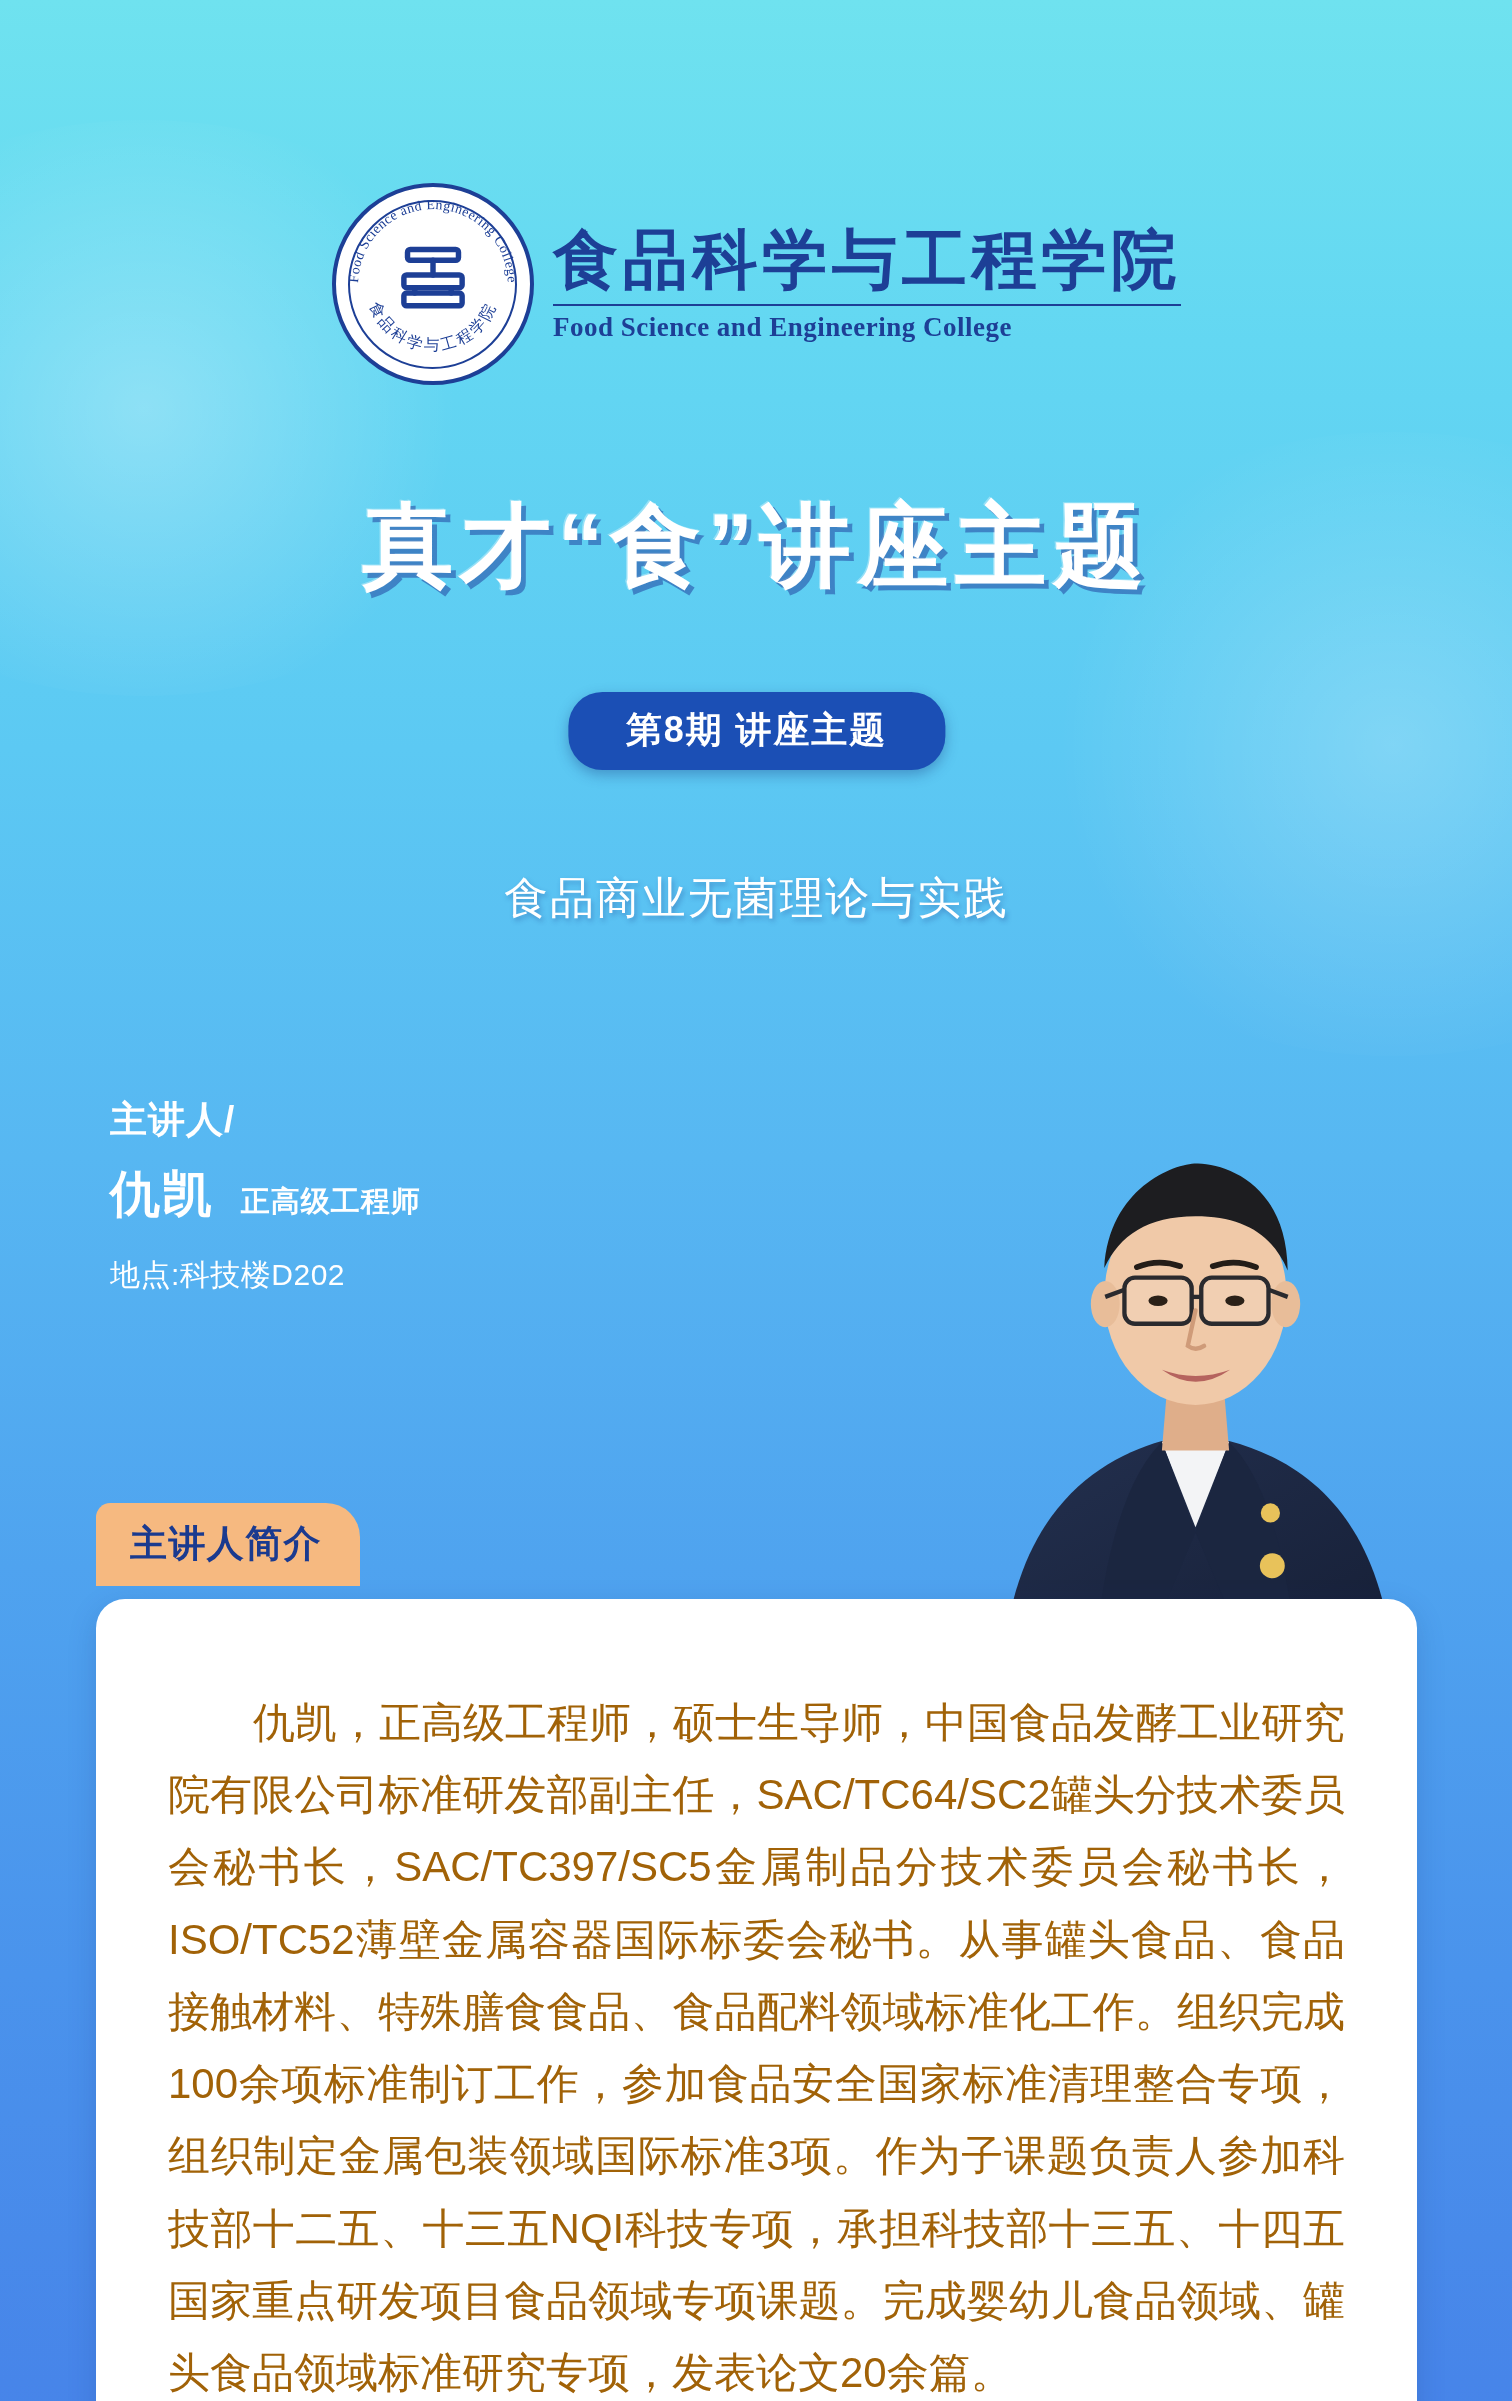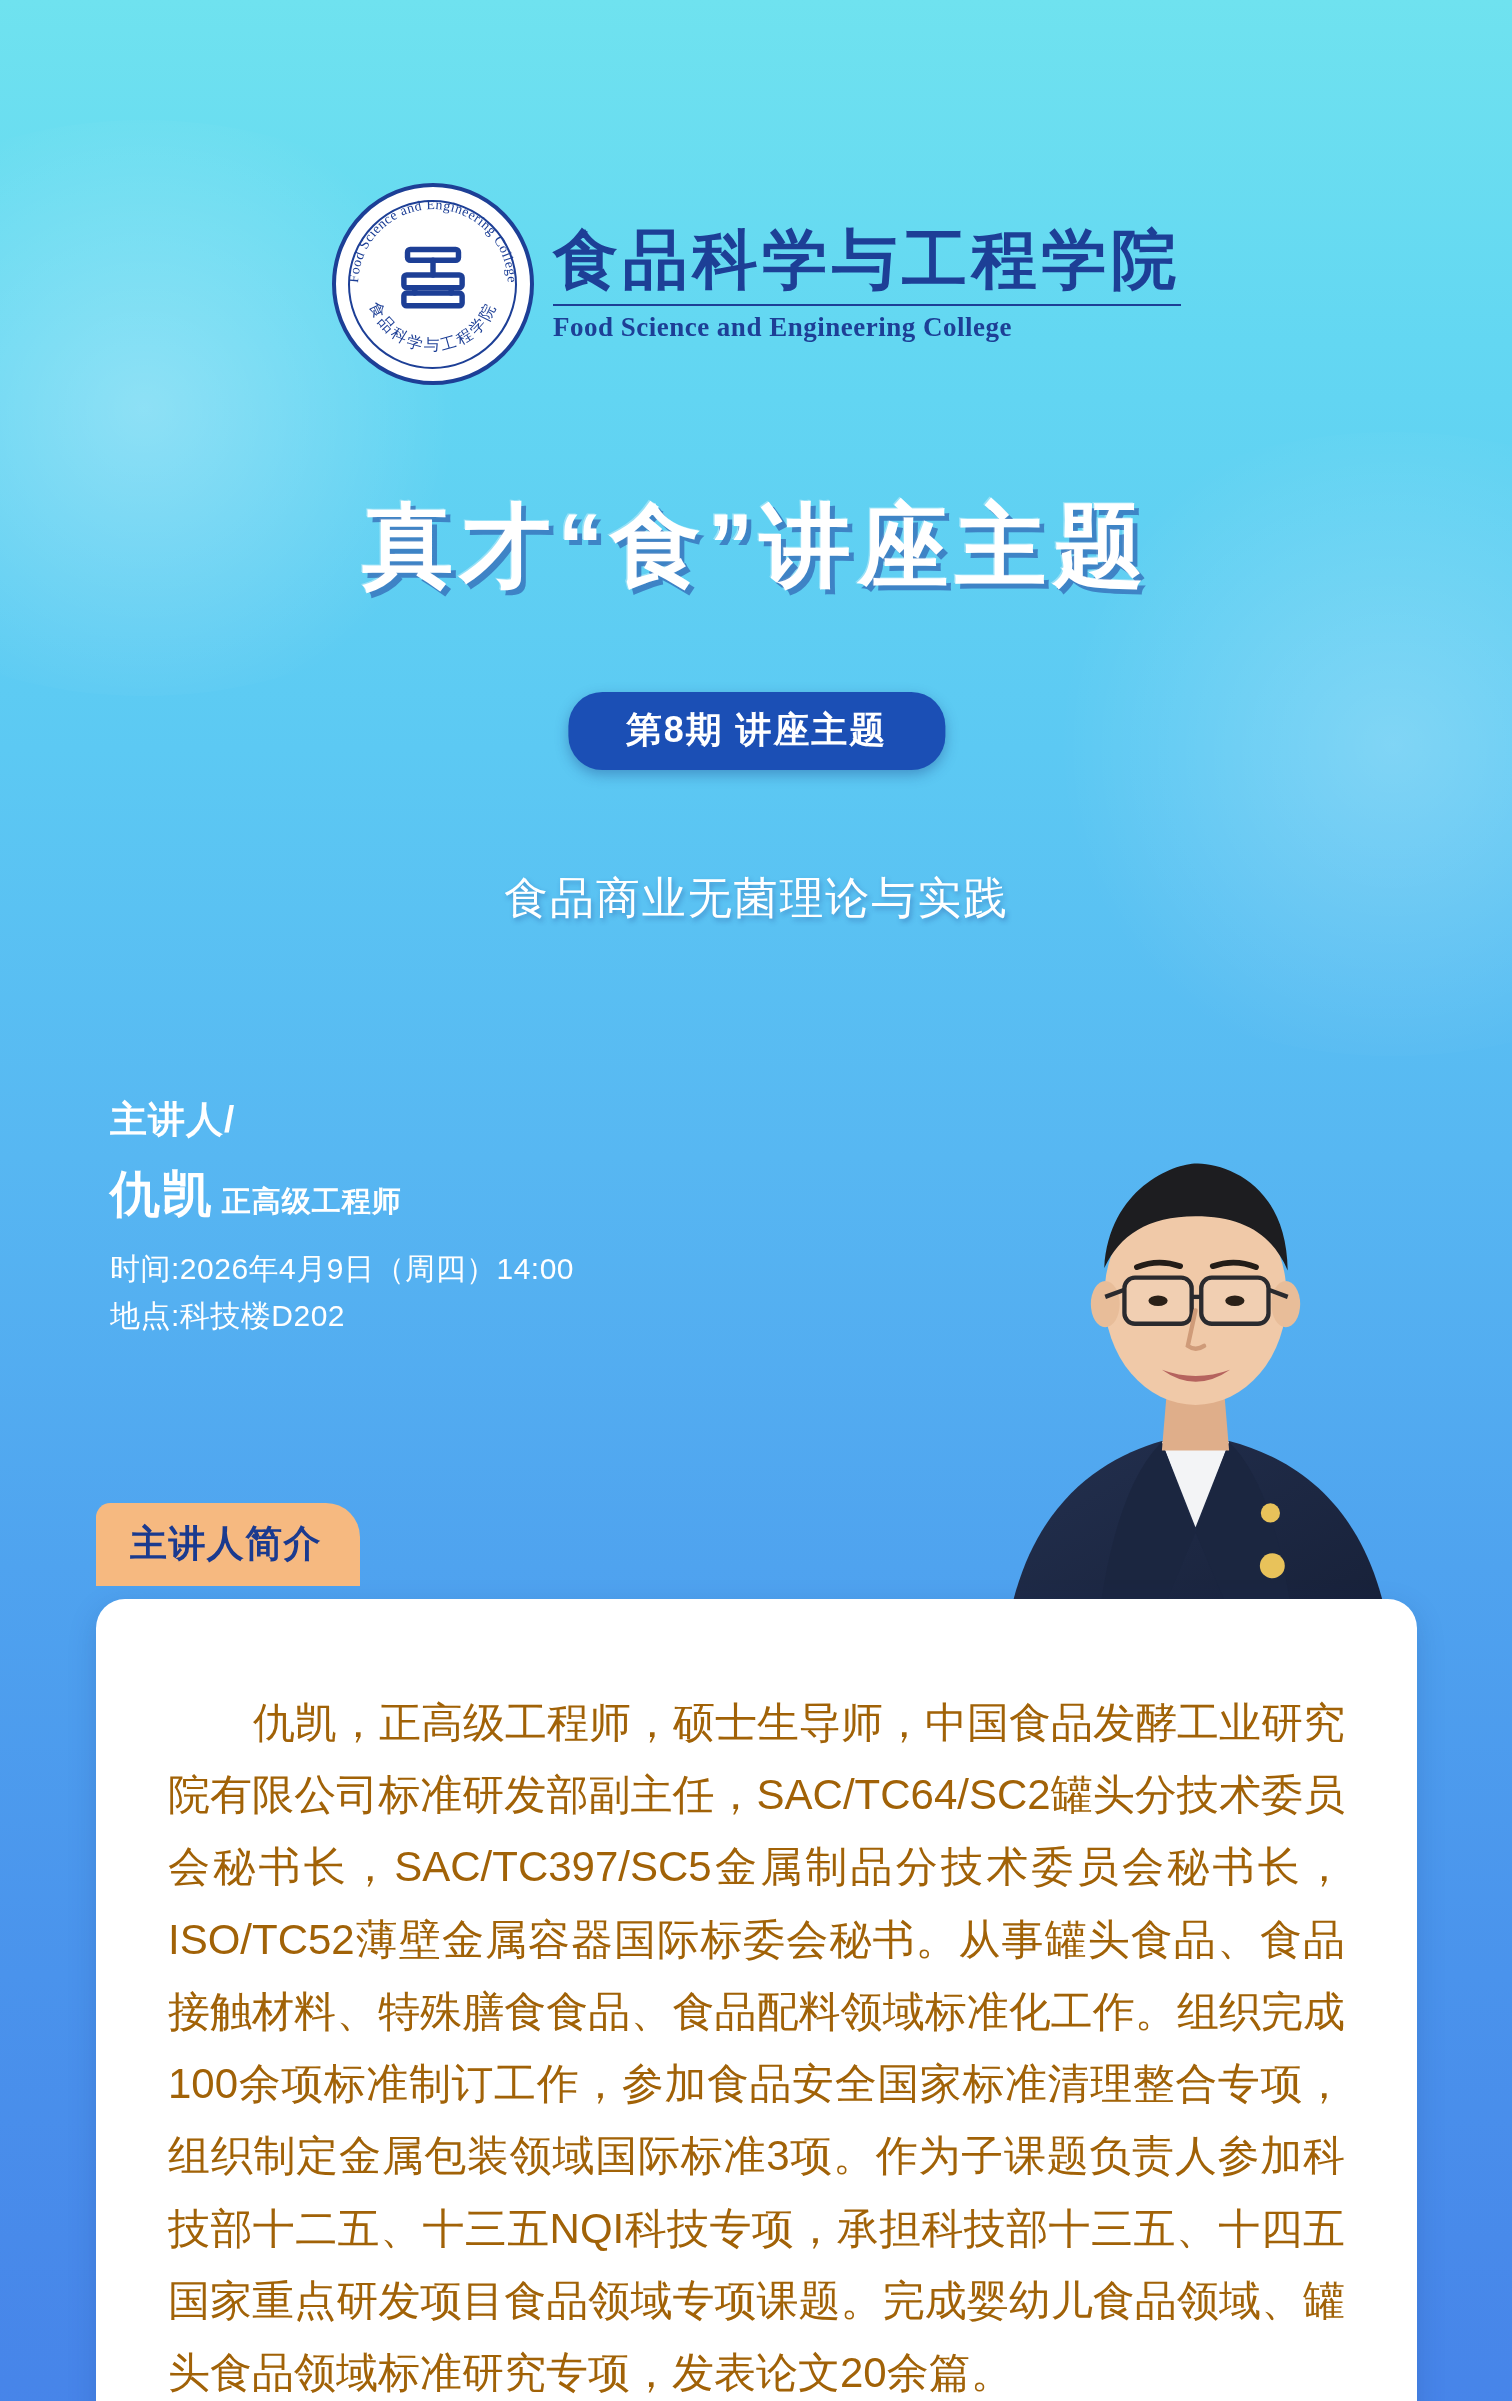"仇凯" .speaker-name-row { gap: 8px -> 27px; margin-bottom: 18px -> 24px }
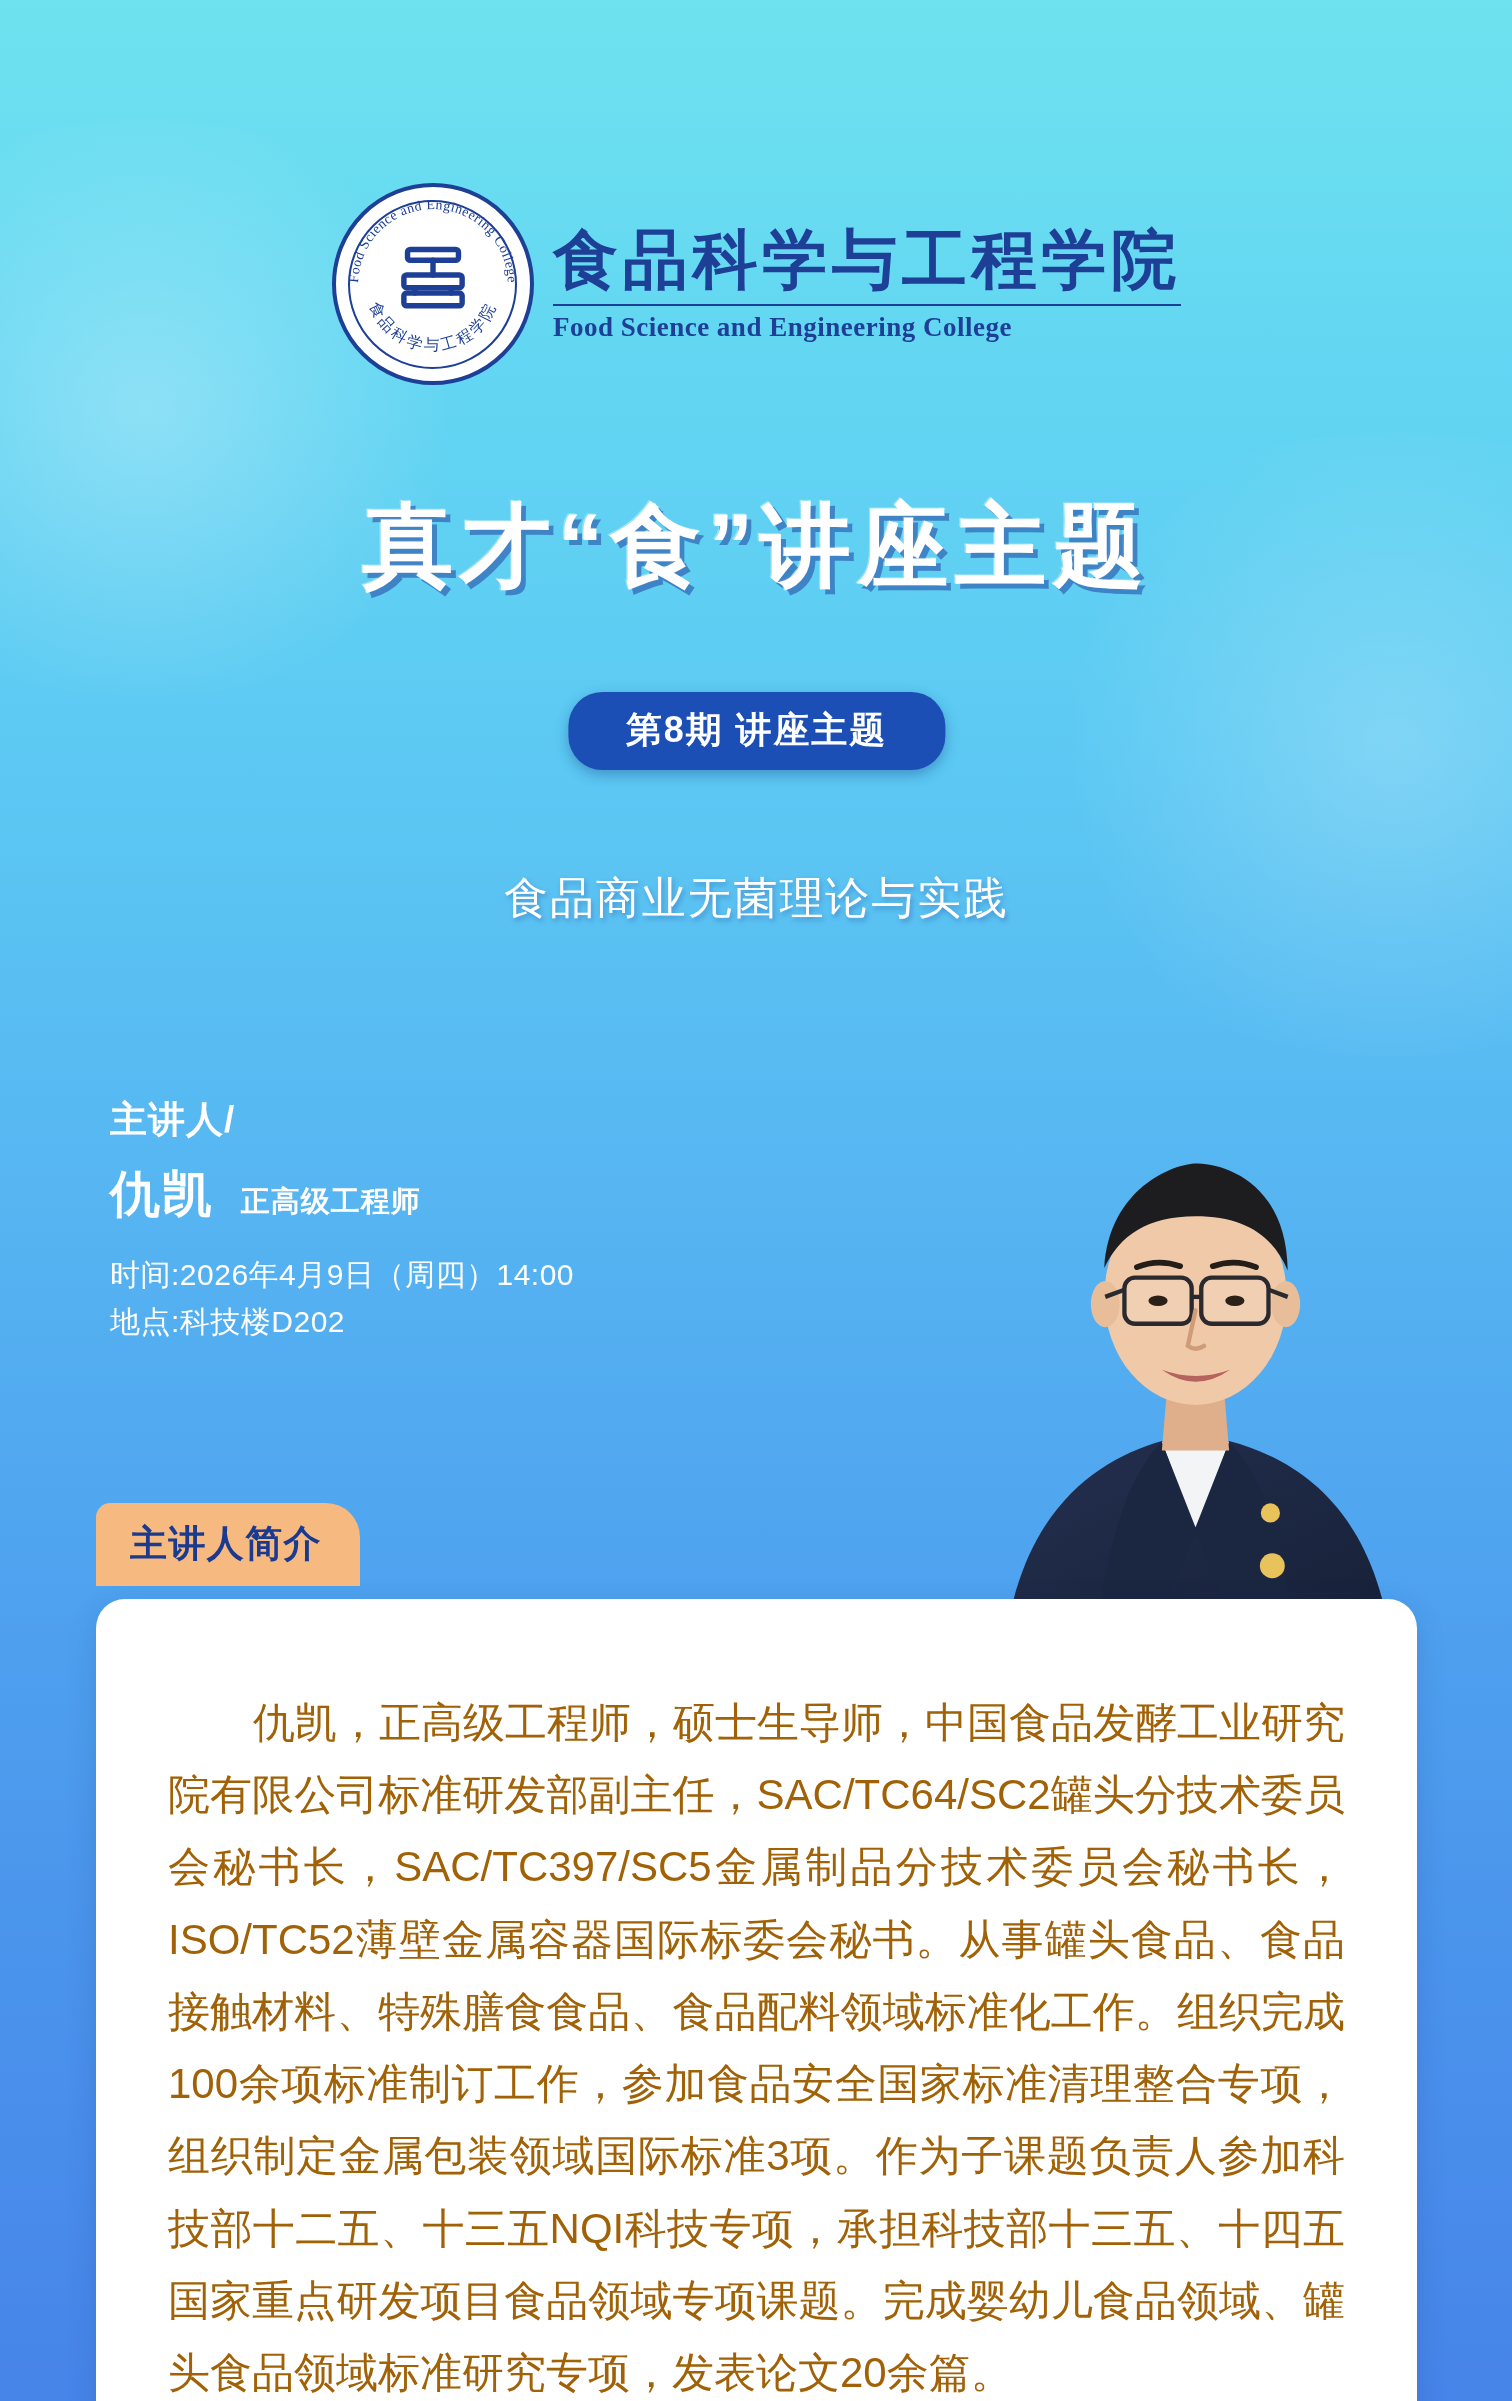"时间:2026年4月9日（周四）14:00" div.speaker-meta { html: <div>时间:2026年4月9日（周四）14:00</div> -> none }
